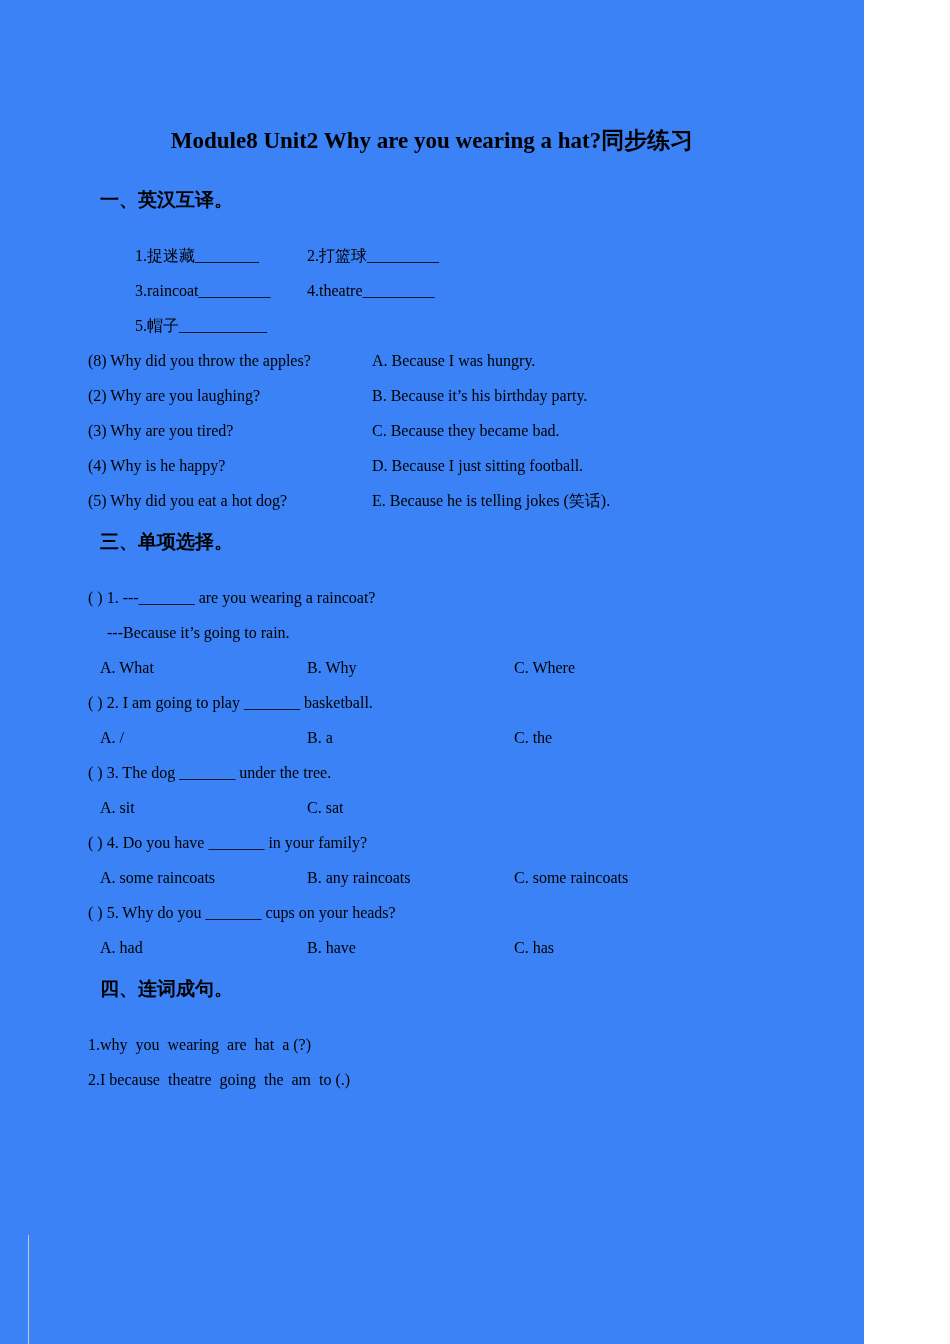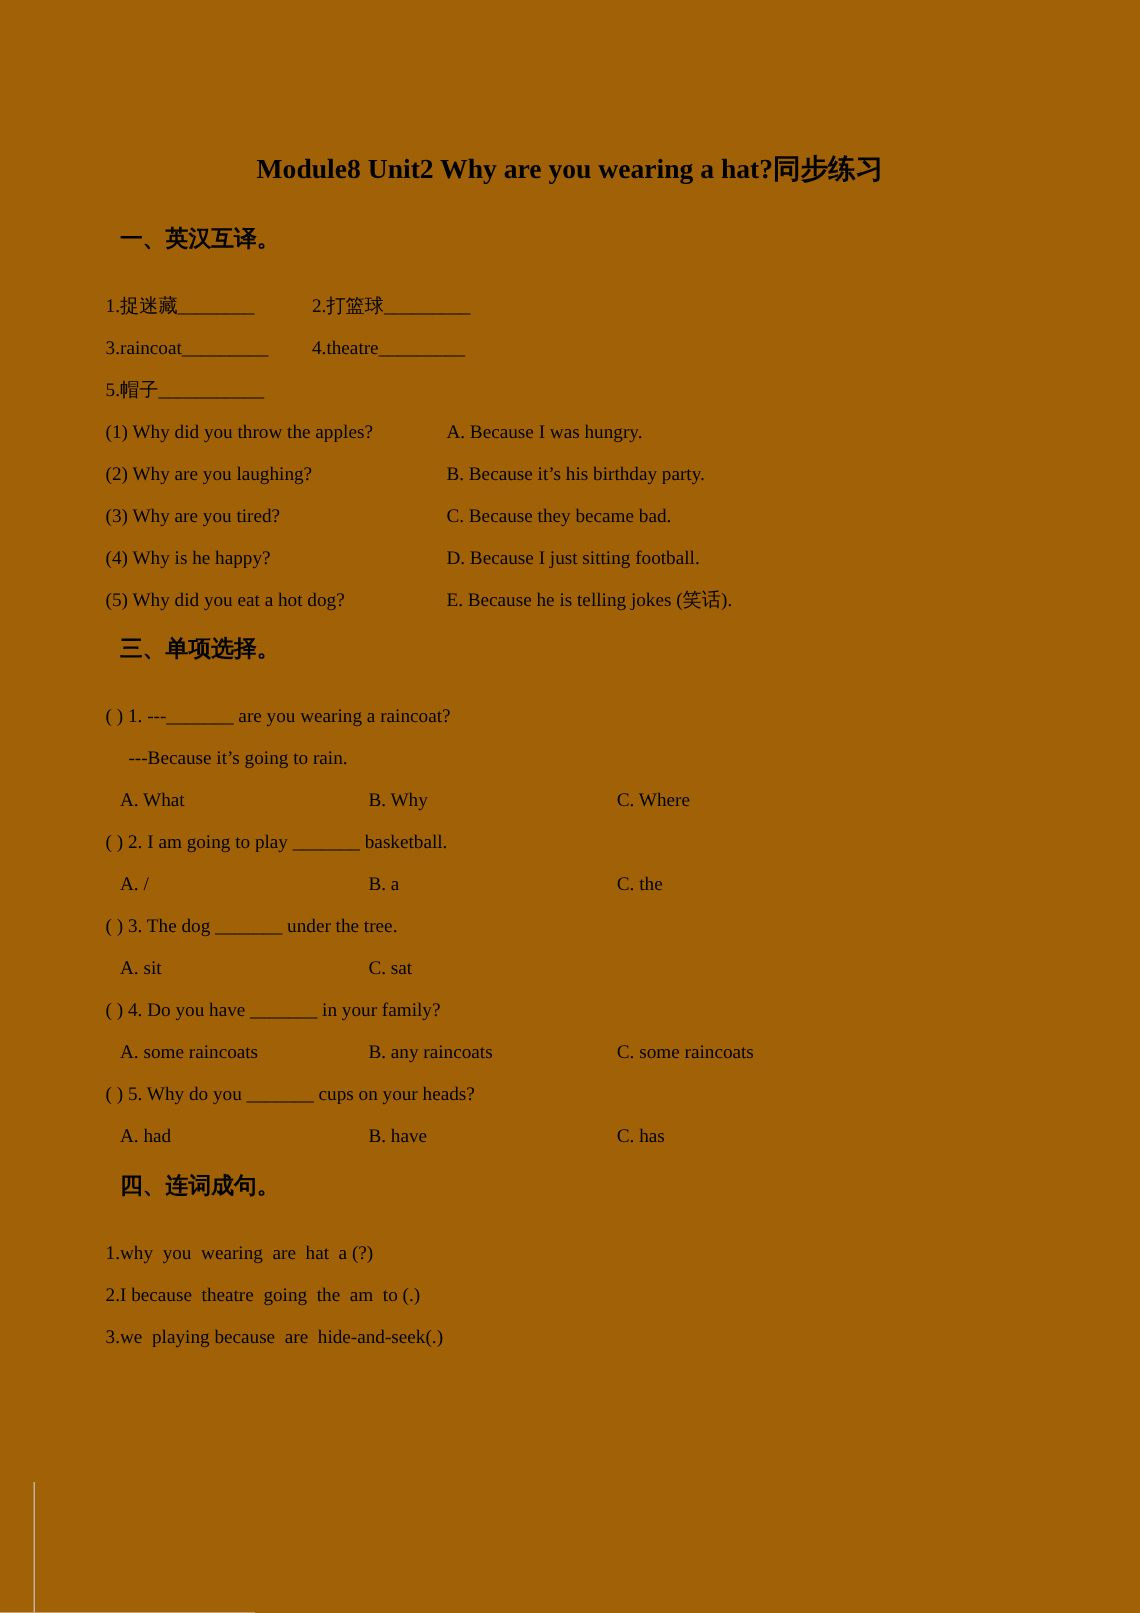"Module8 Unit2 Why are you" .page { background: #a16207 -> #3b82f6; width: 950px -> 864px }
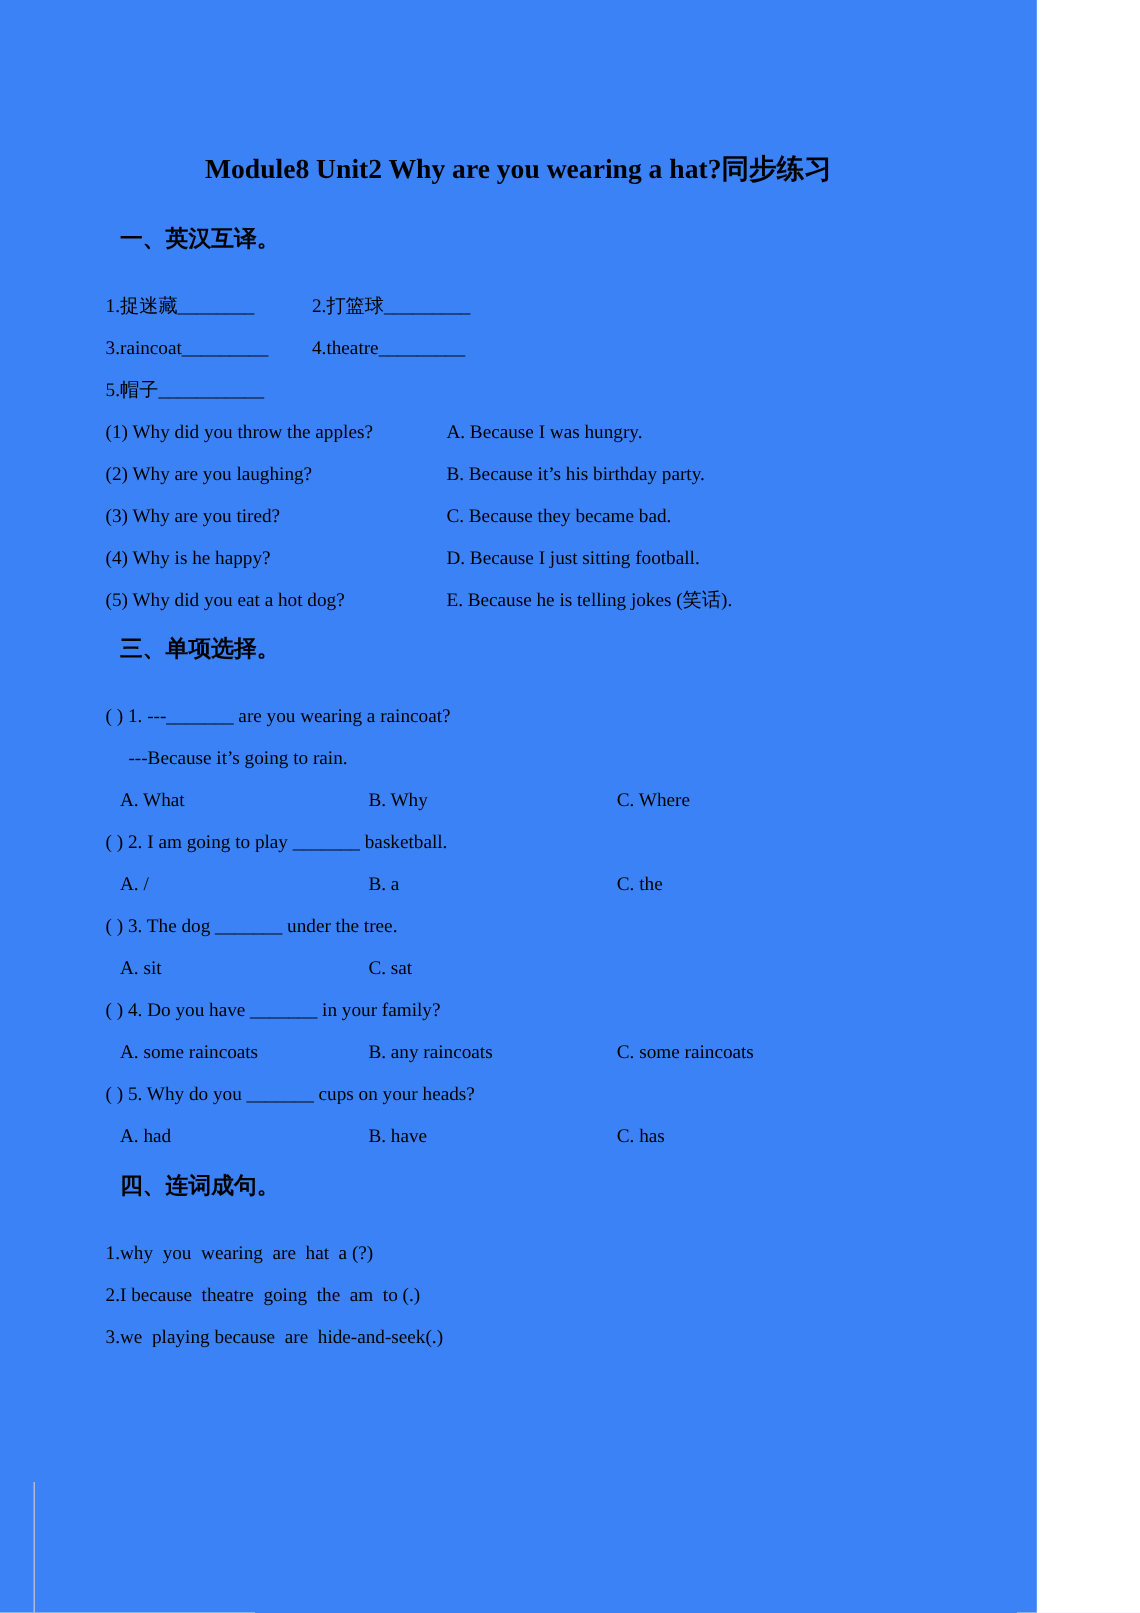"1.捉迷藏________" .trans-row { margin-left: none -> 47px }
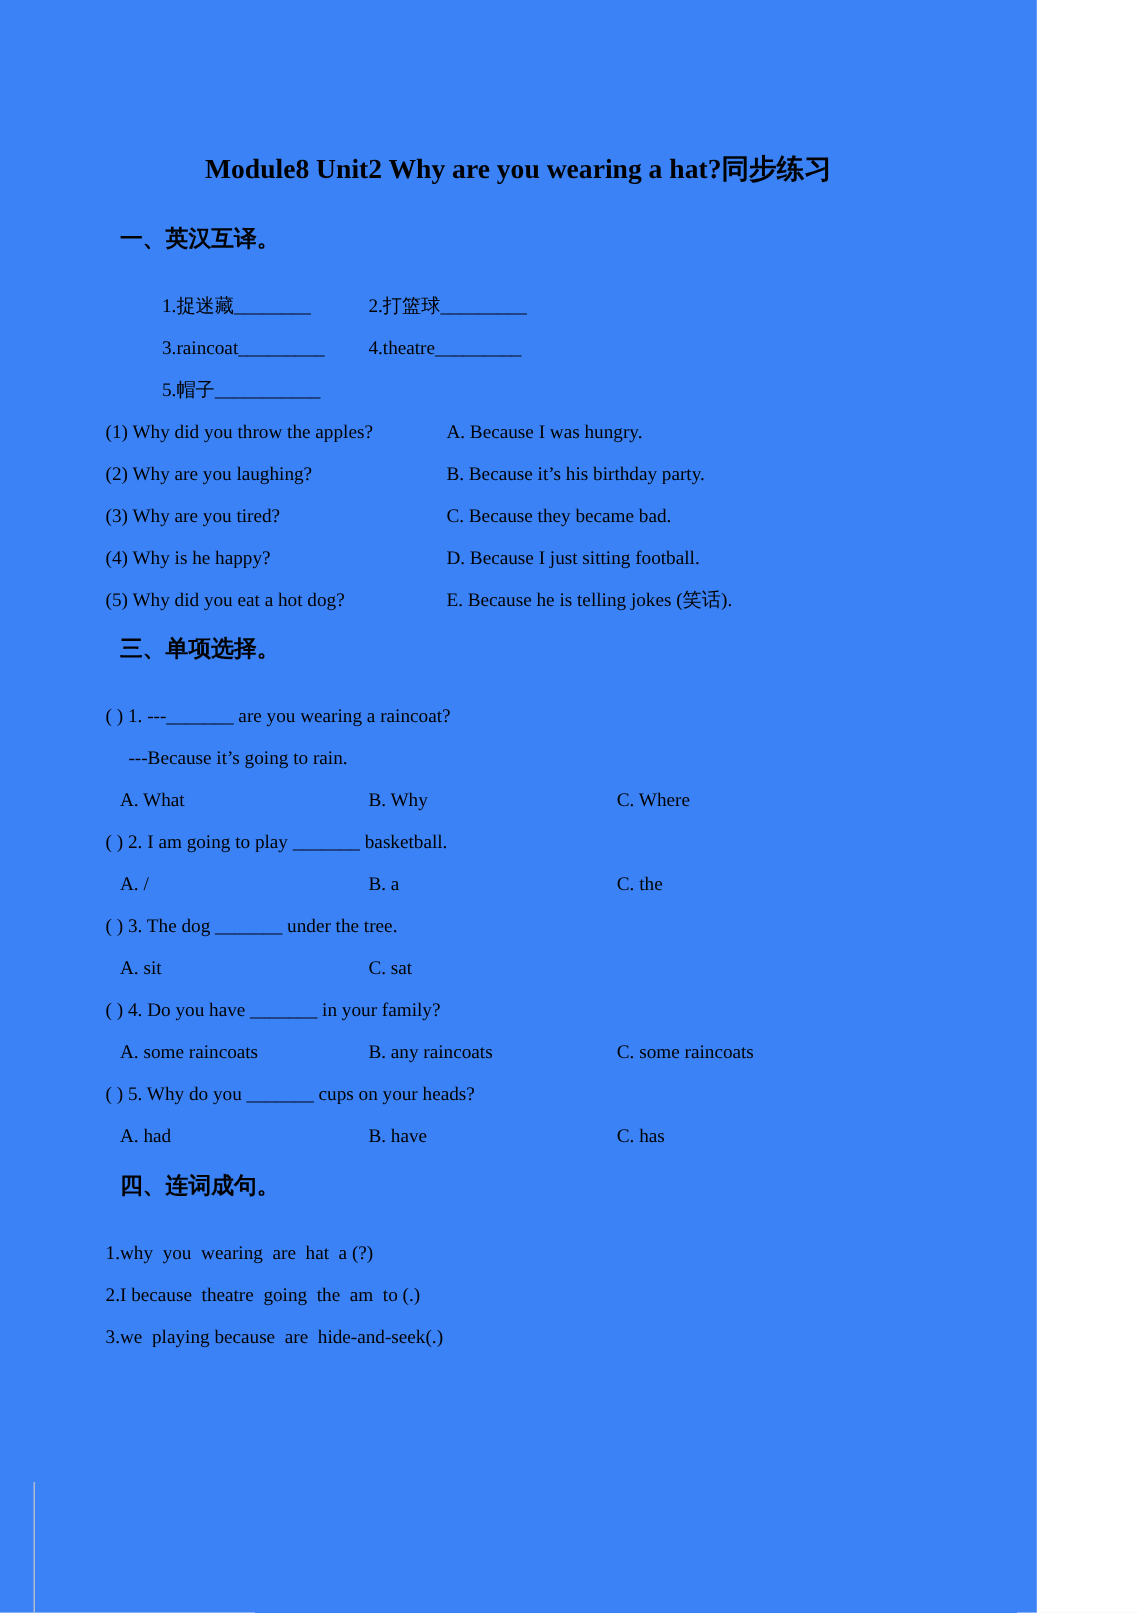"(1) Why did you throw" span.match-q { text: 1 -> 8 }
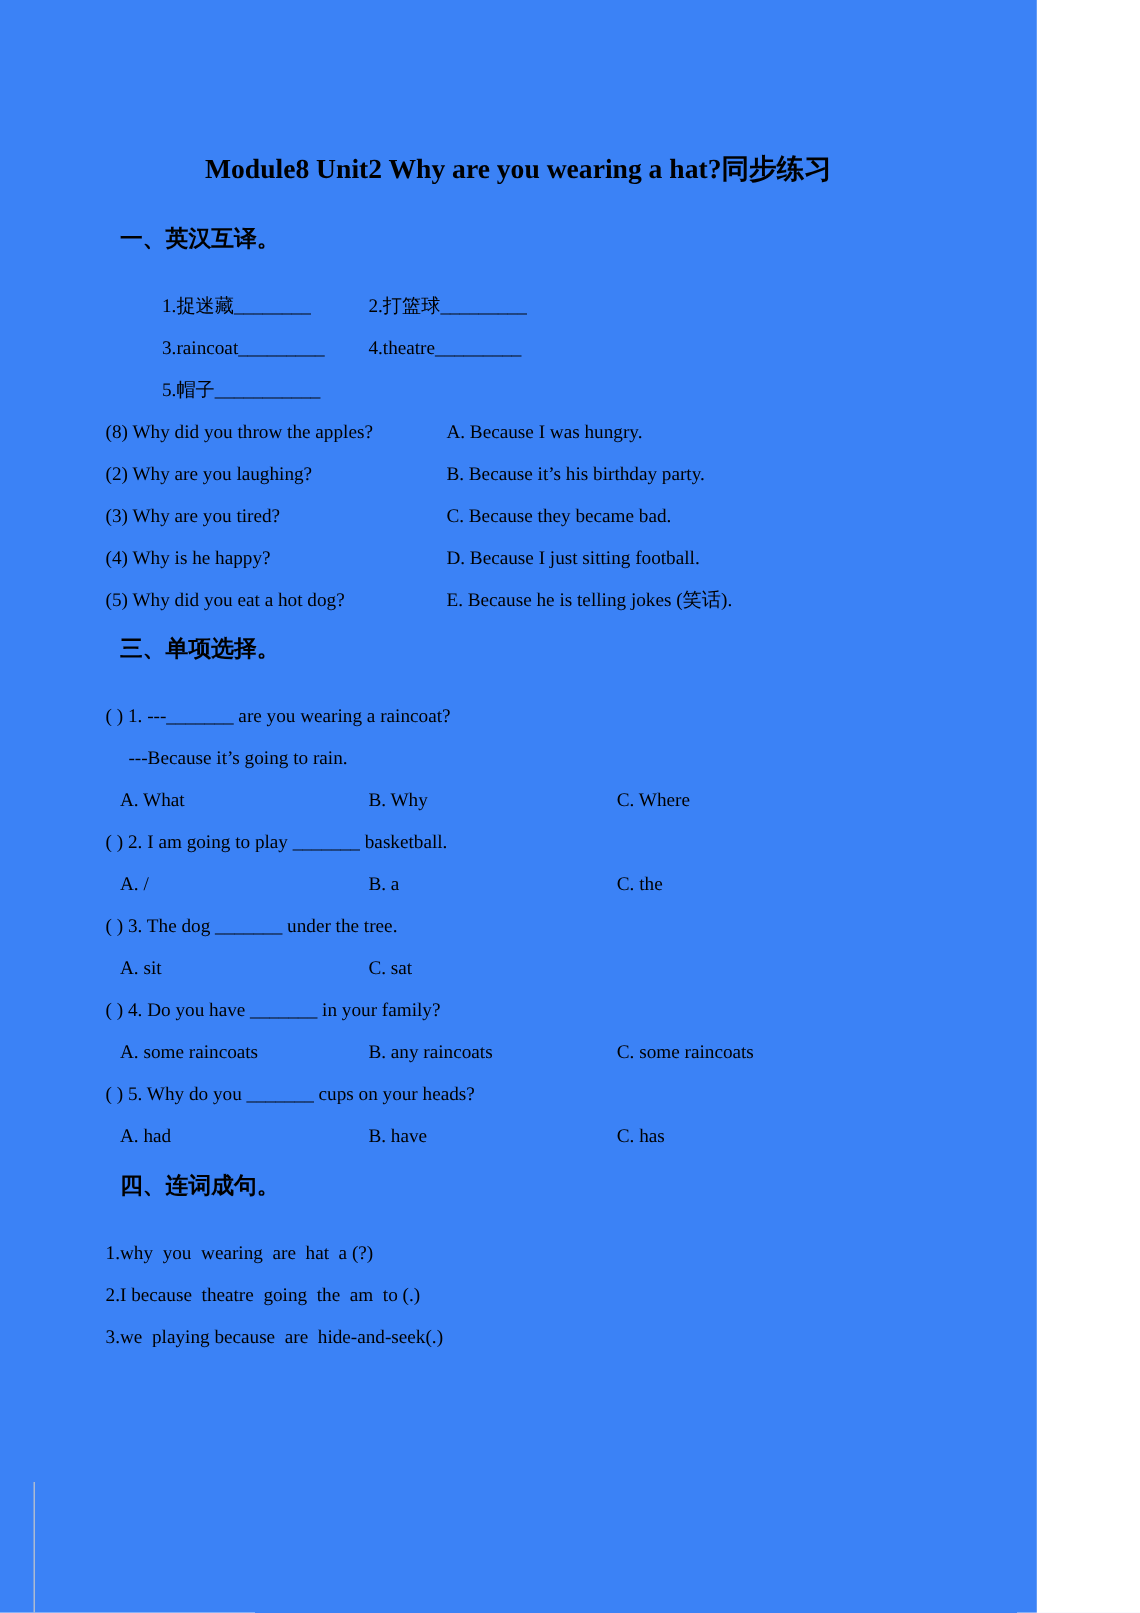"3.we playing because are" div.word-line { html: <div>3.we playing because are hide-and-seek(.)</div> -> none }
